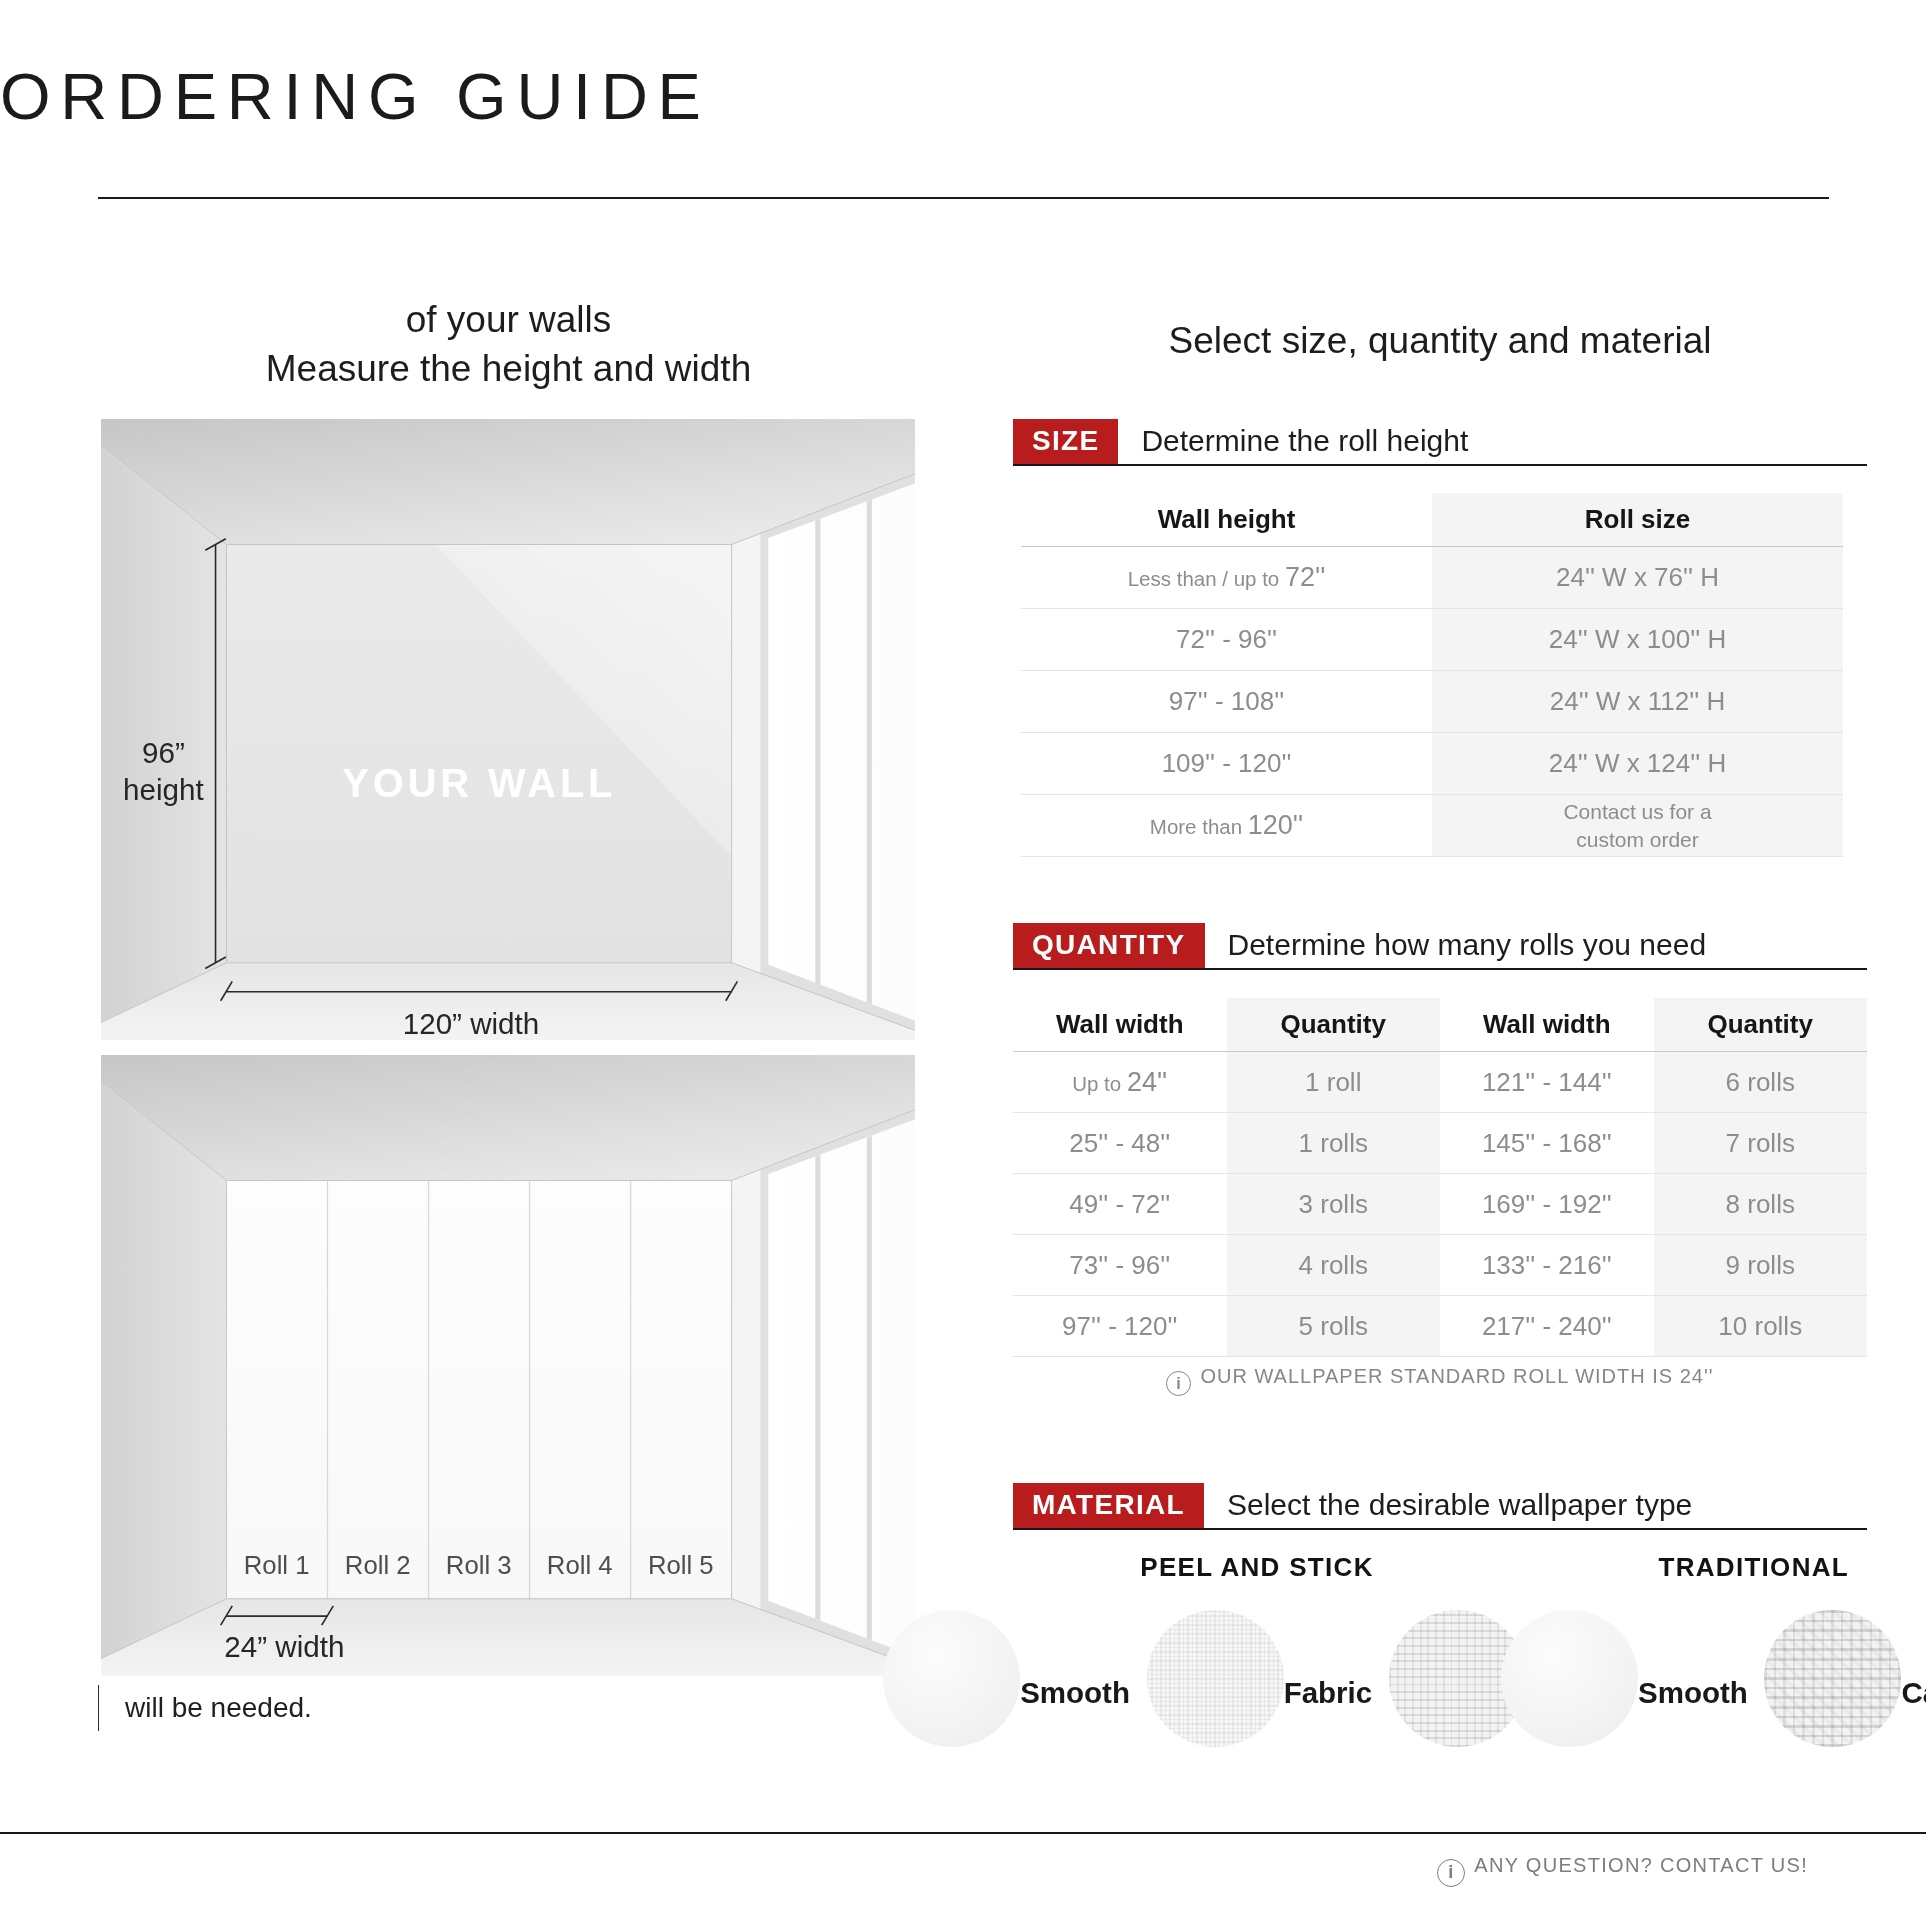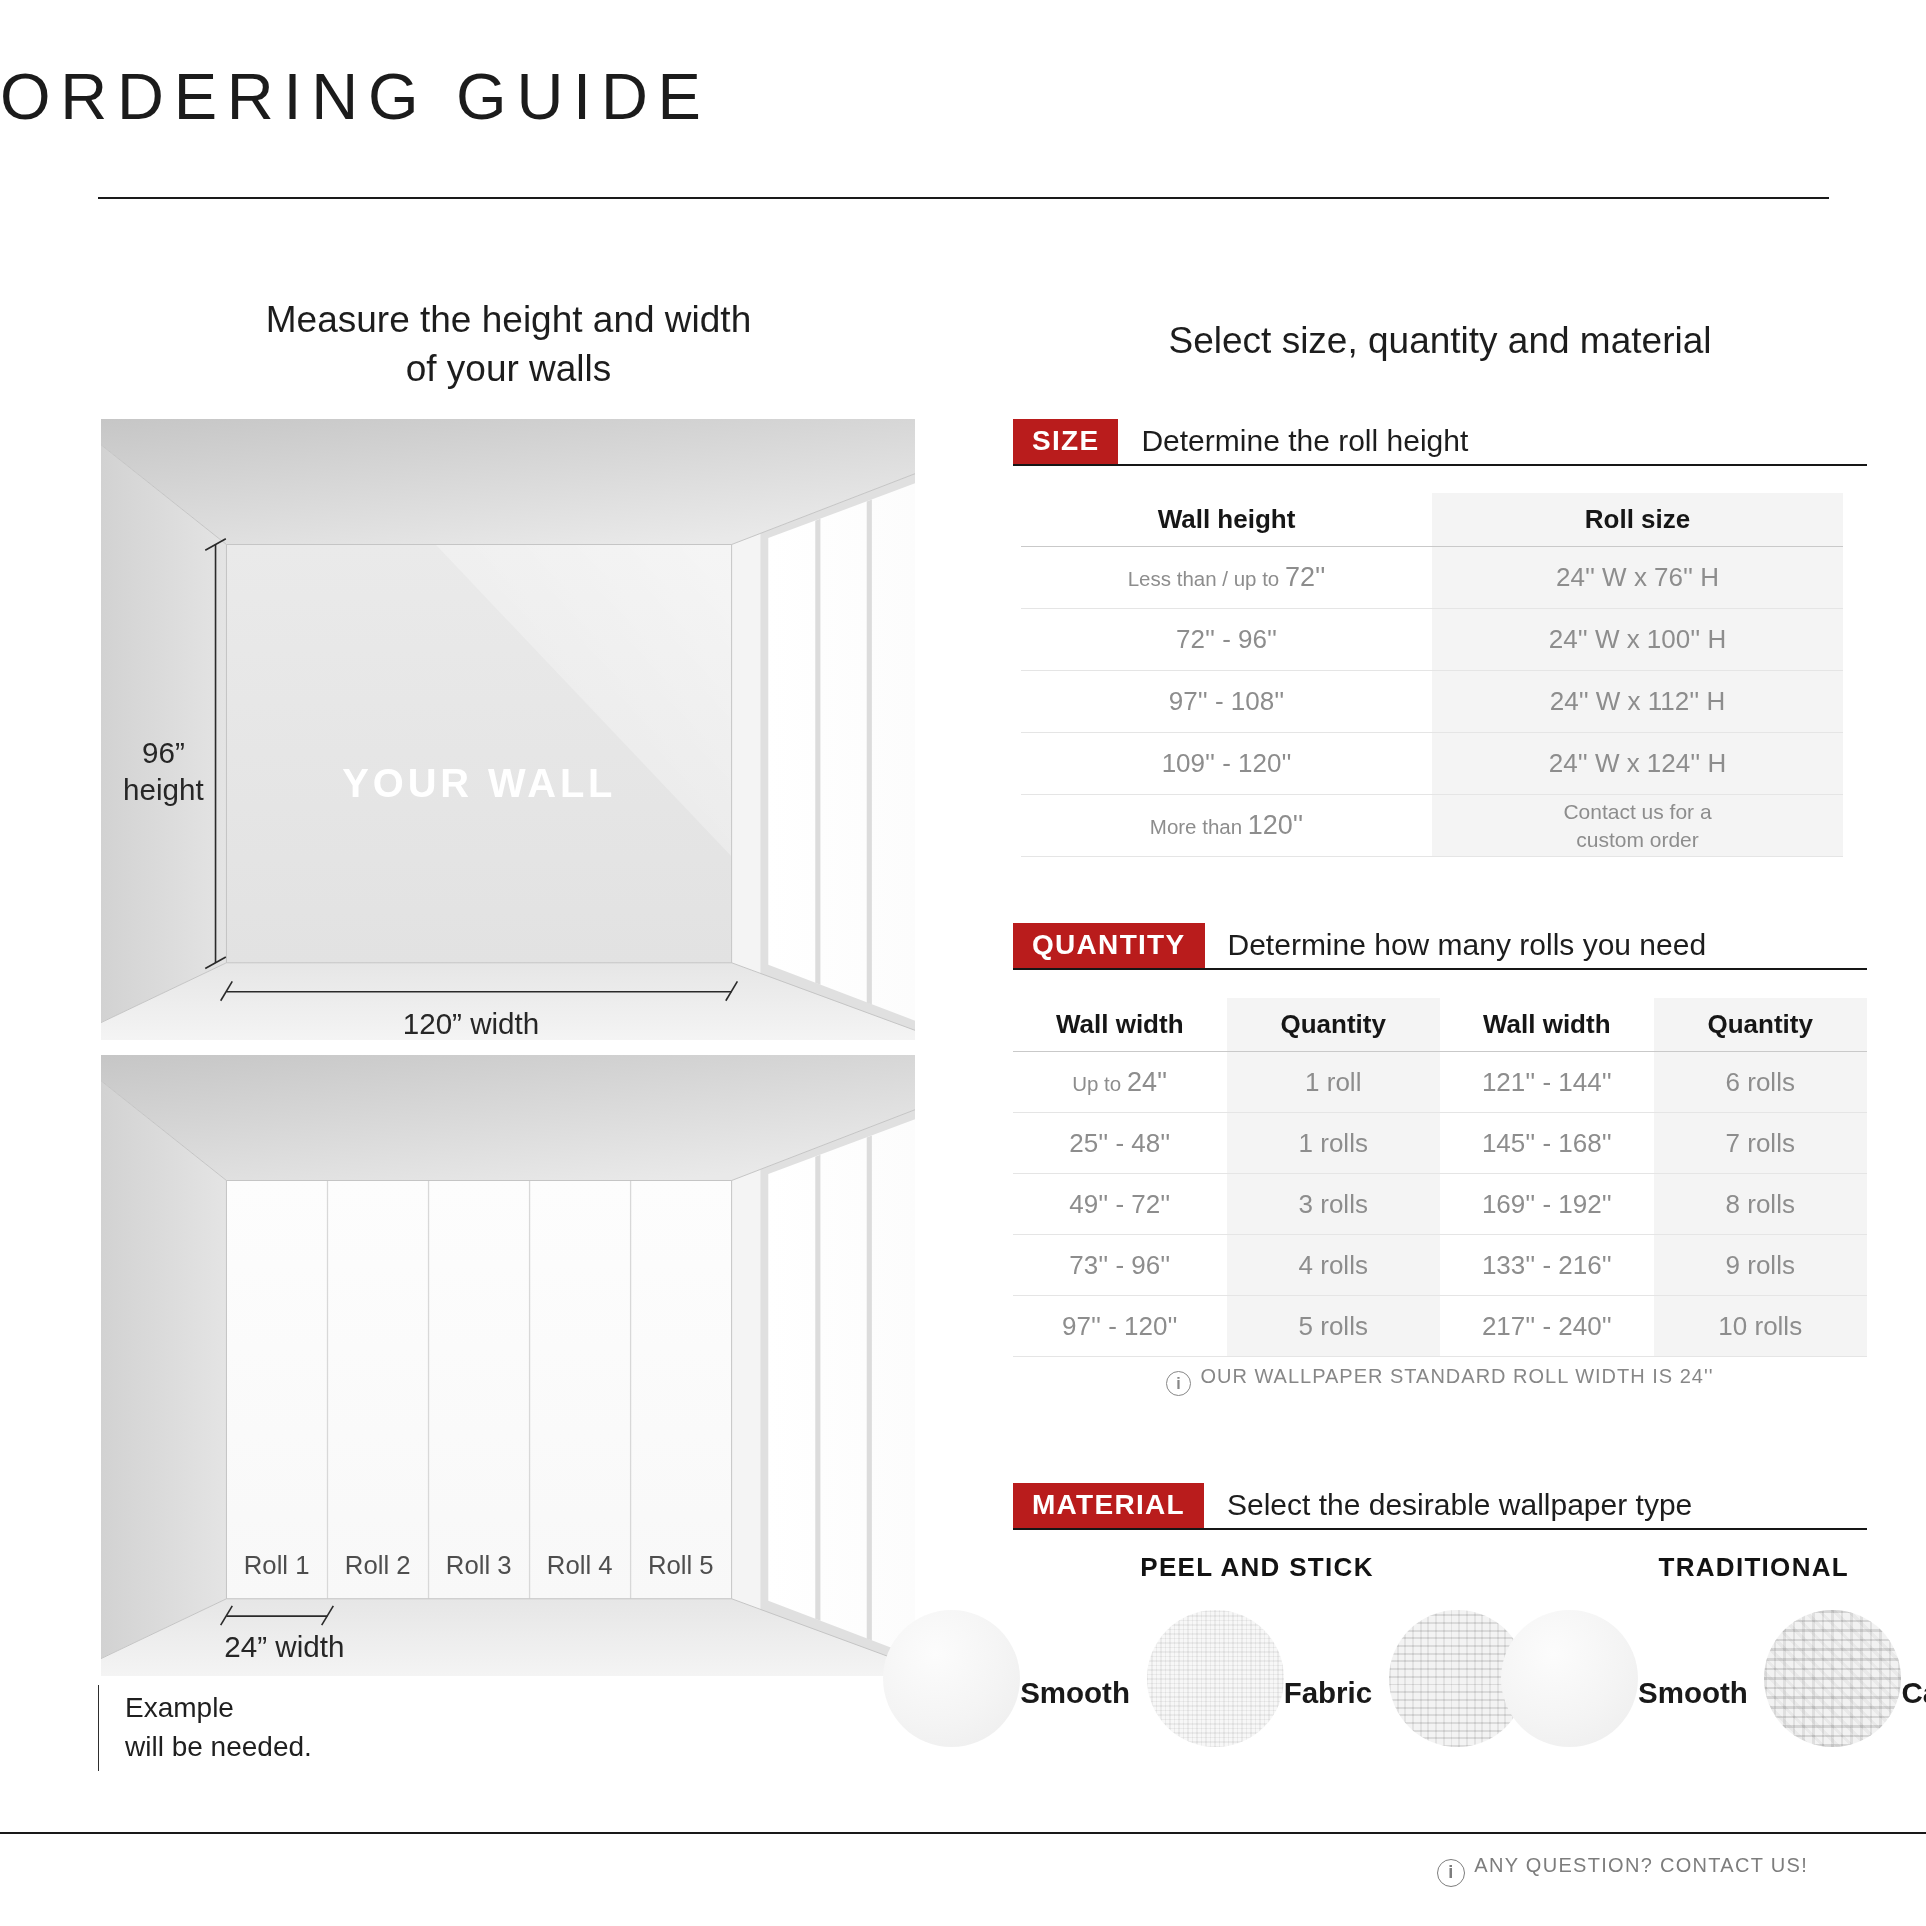"Measure the height and width" div { order: before "of your walls" -> after "of your walls" }
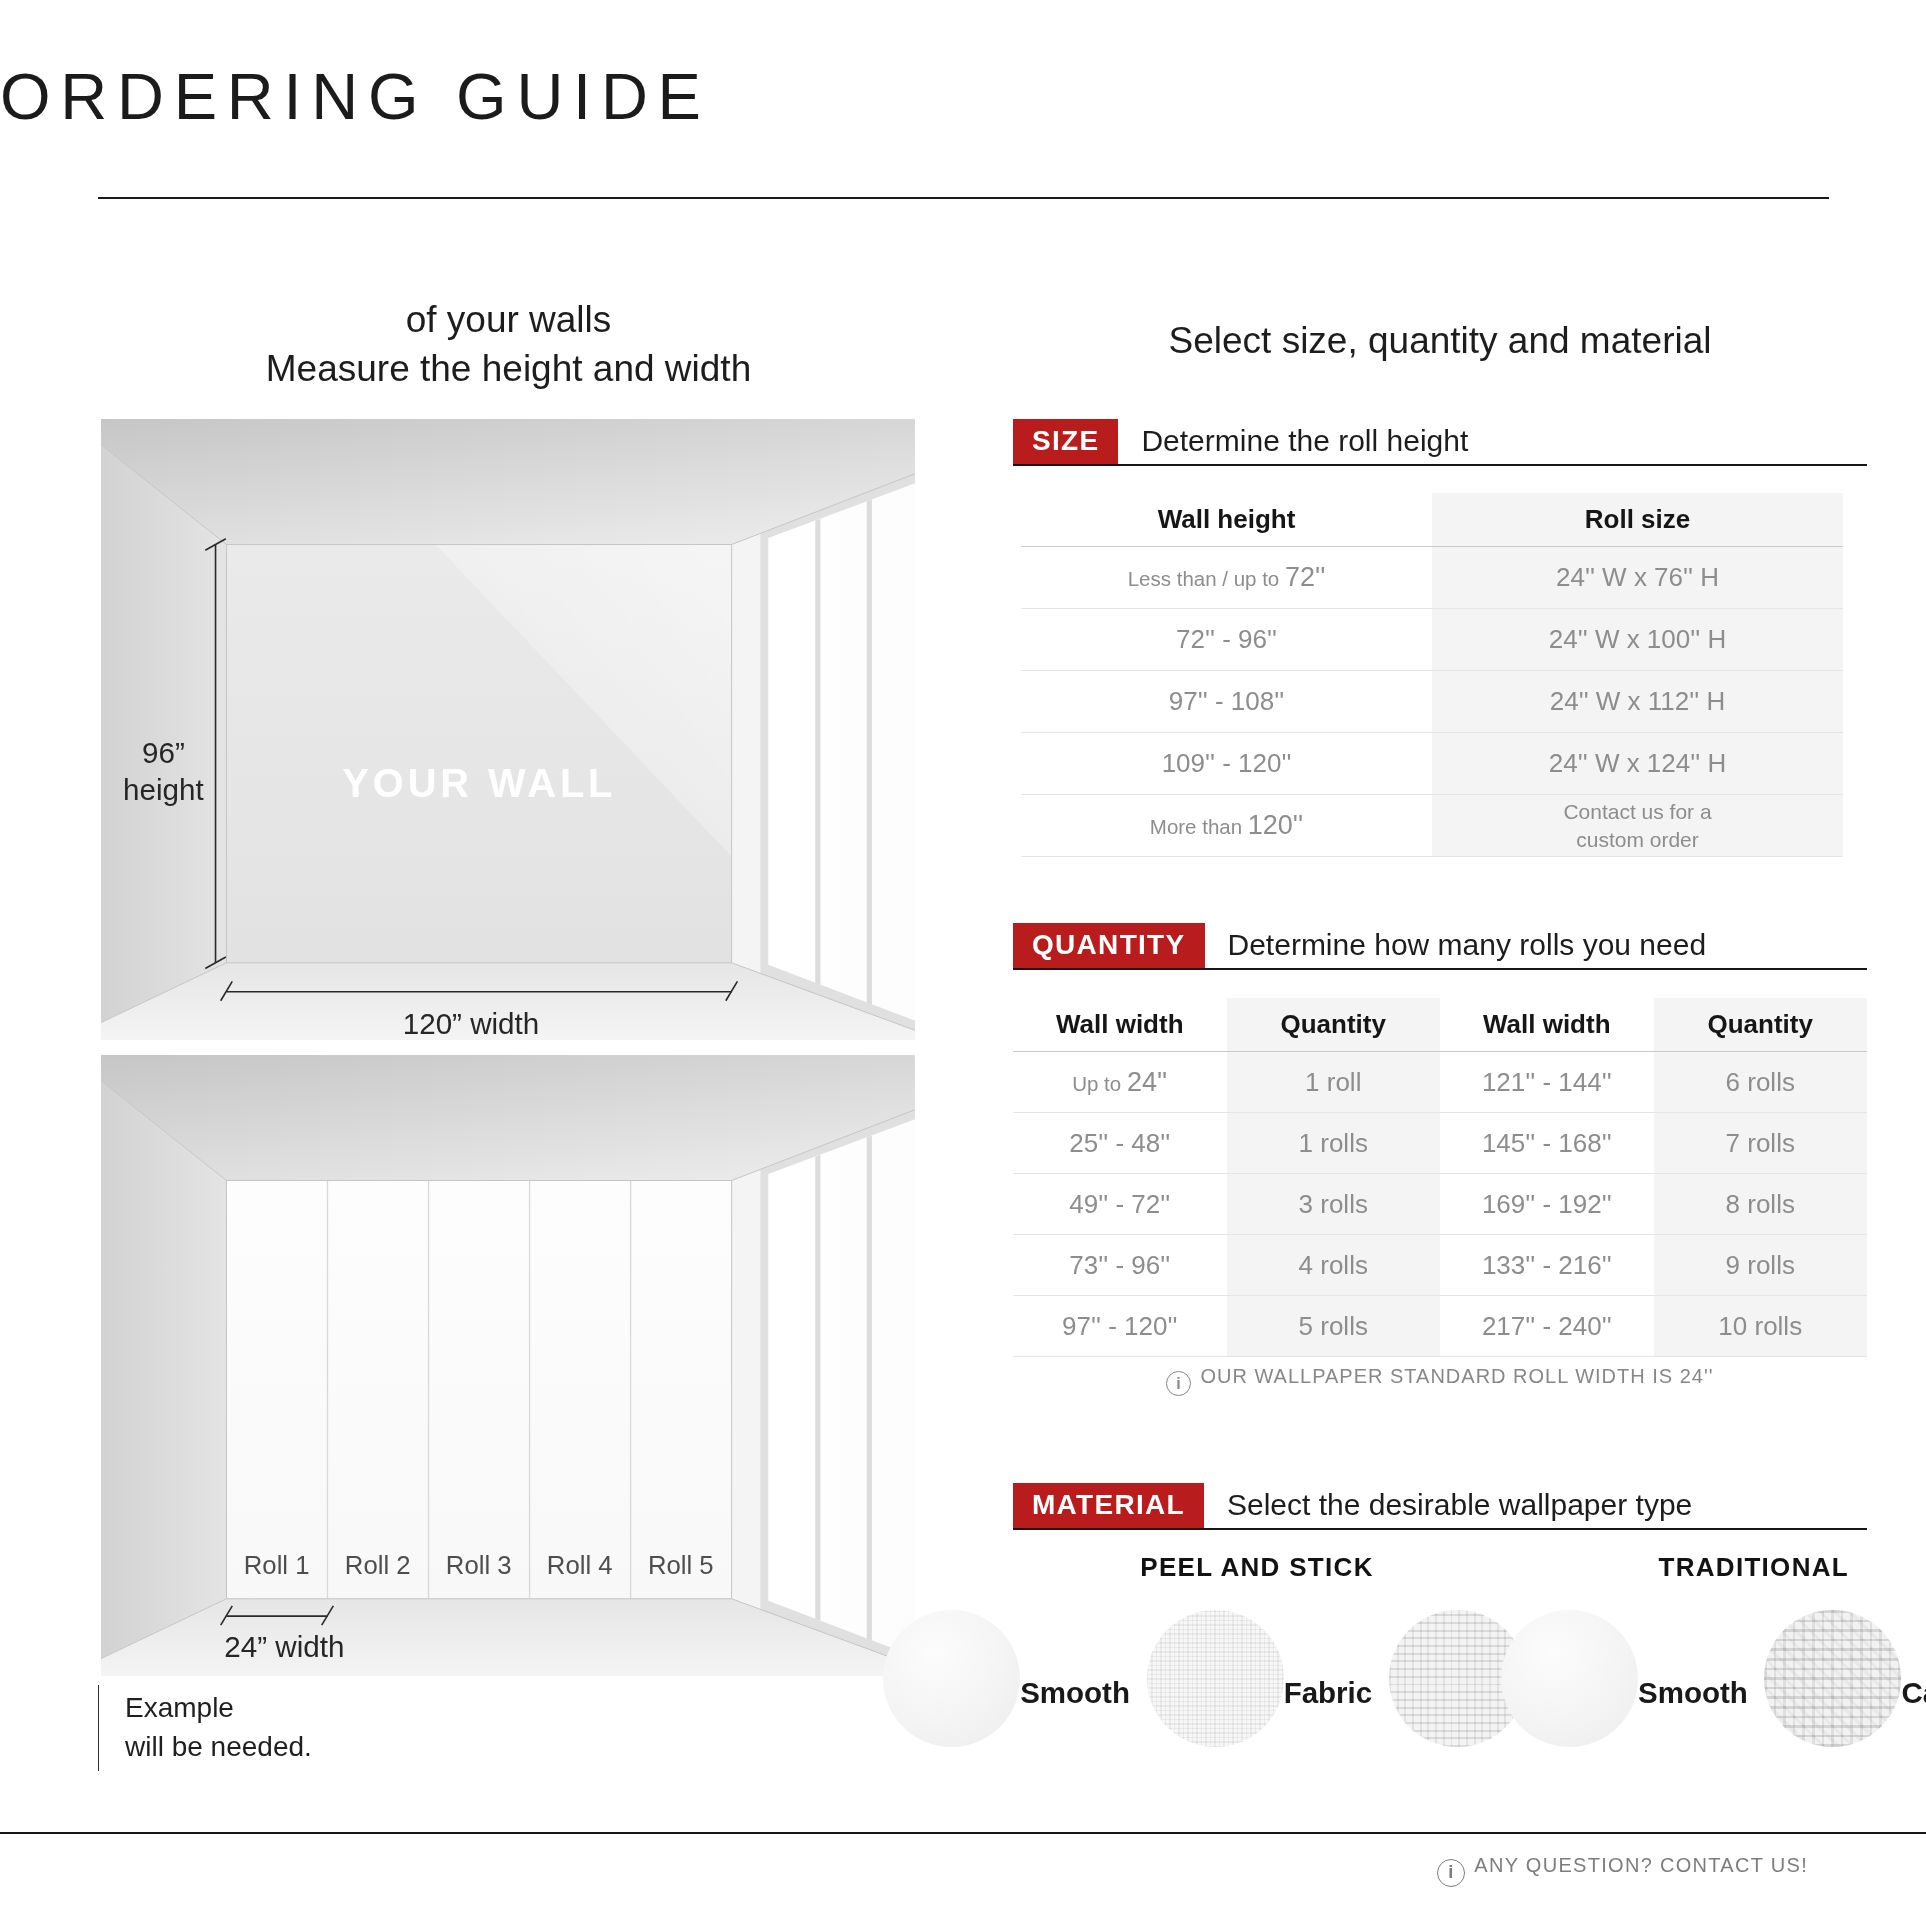"Example" div { html: <div>Example</div> -> none }
